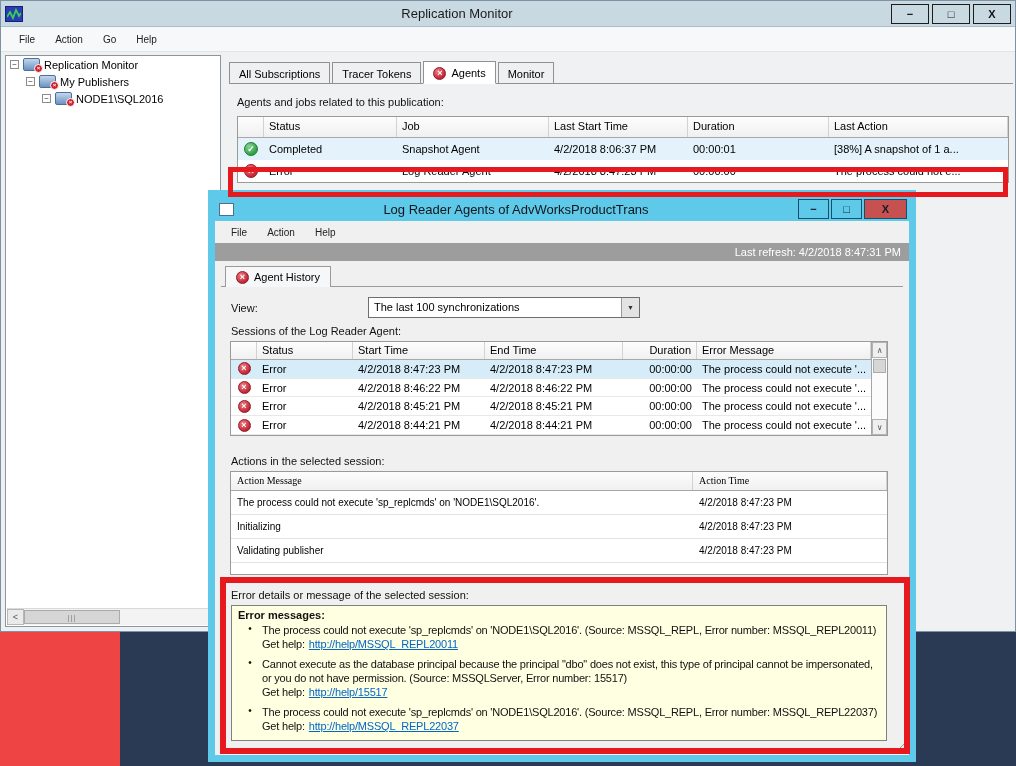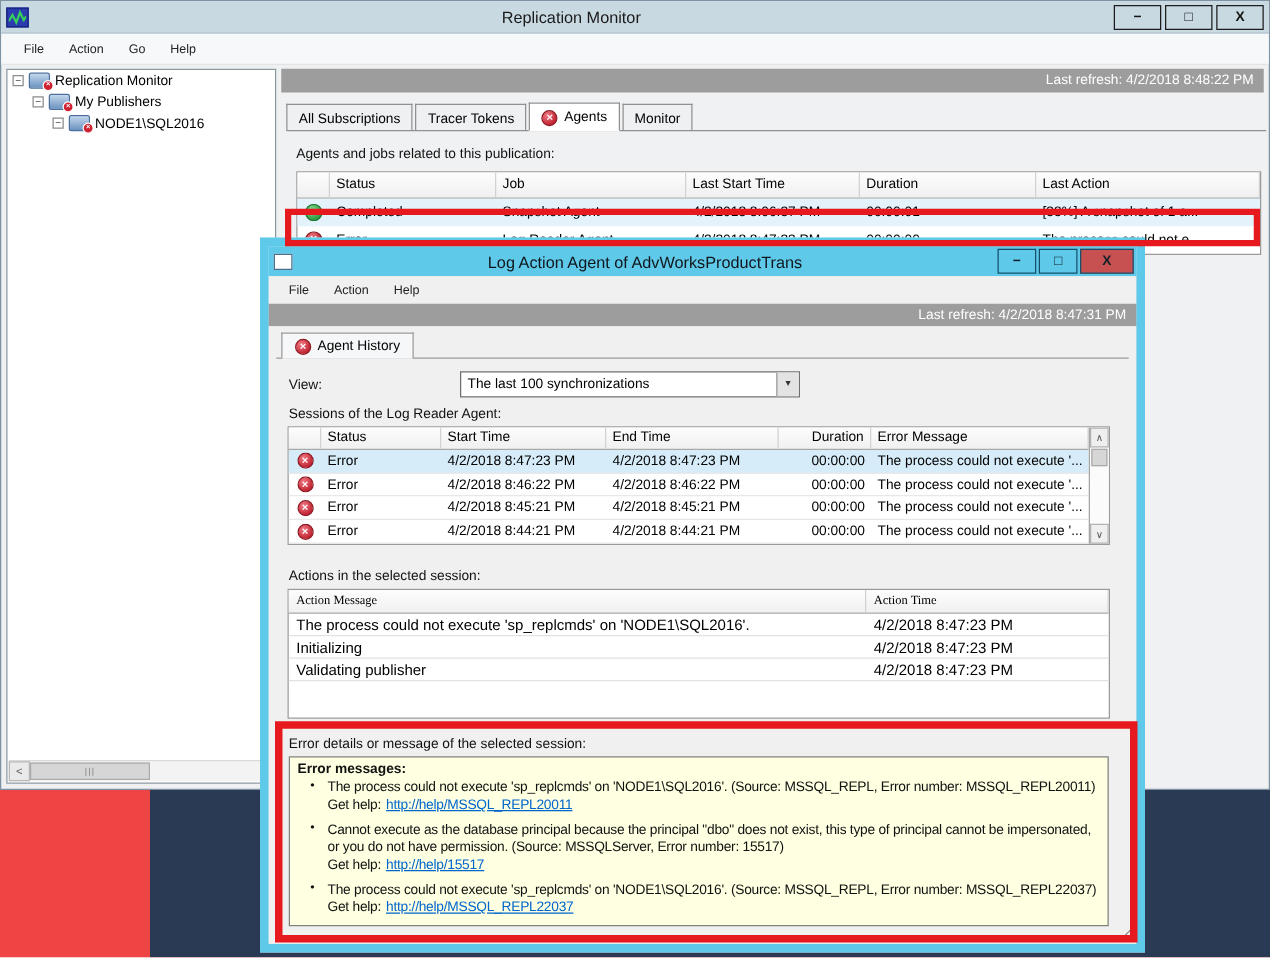"Last refresh: 4/2/2018 8:48:22 PM" div.refreshbar { html: <div>Last refresh: 4/2/2018 8:48:22 PM</div> -> none }
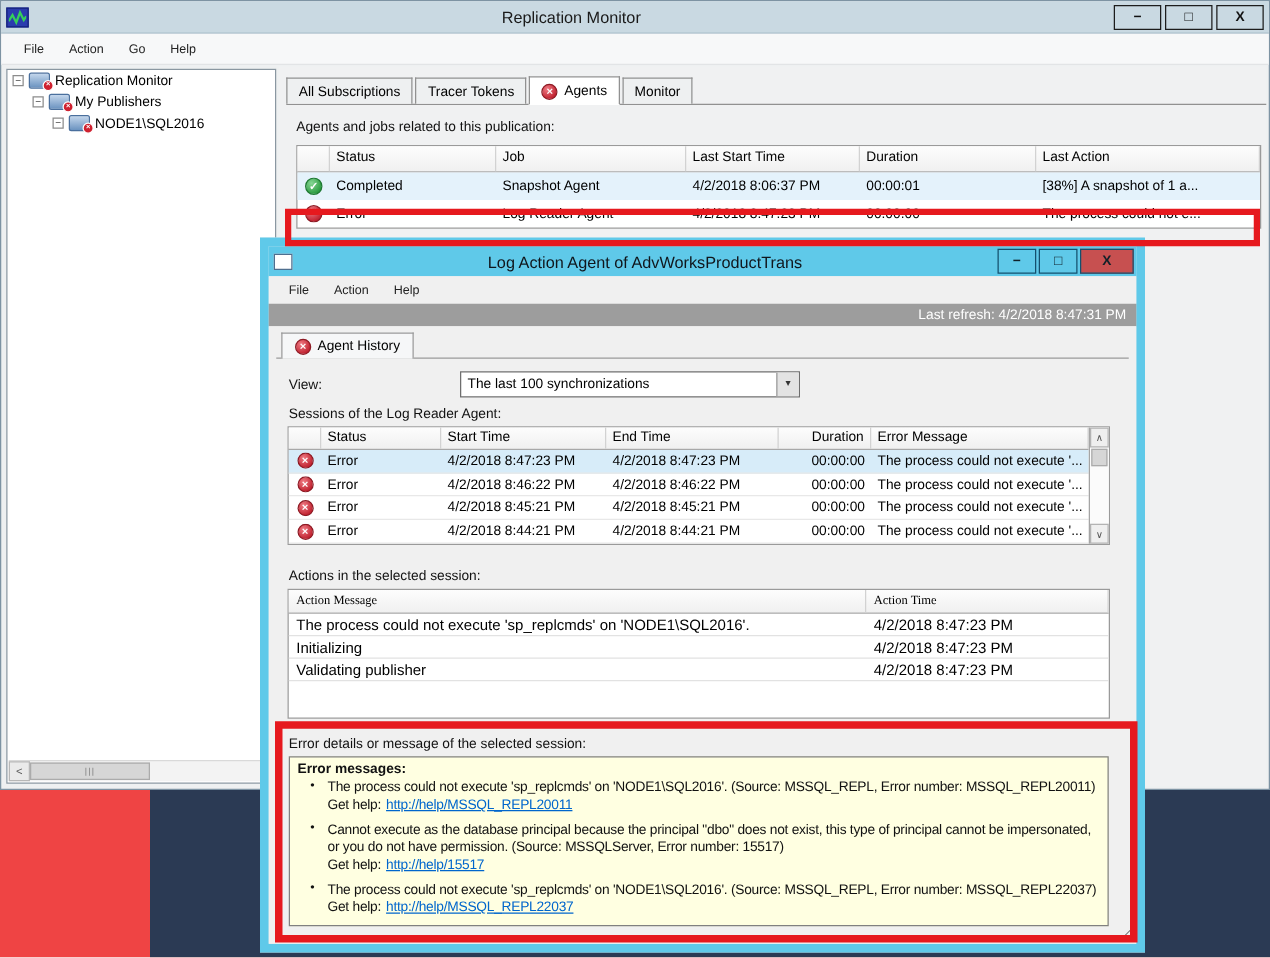"Log Action Agent of AdvWorksProductTrans" span.title { text: Action Agent -> Reader Agents }
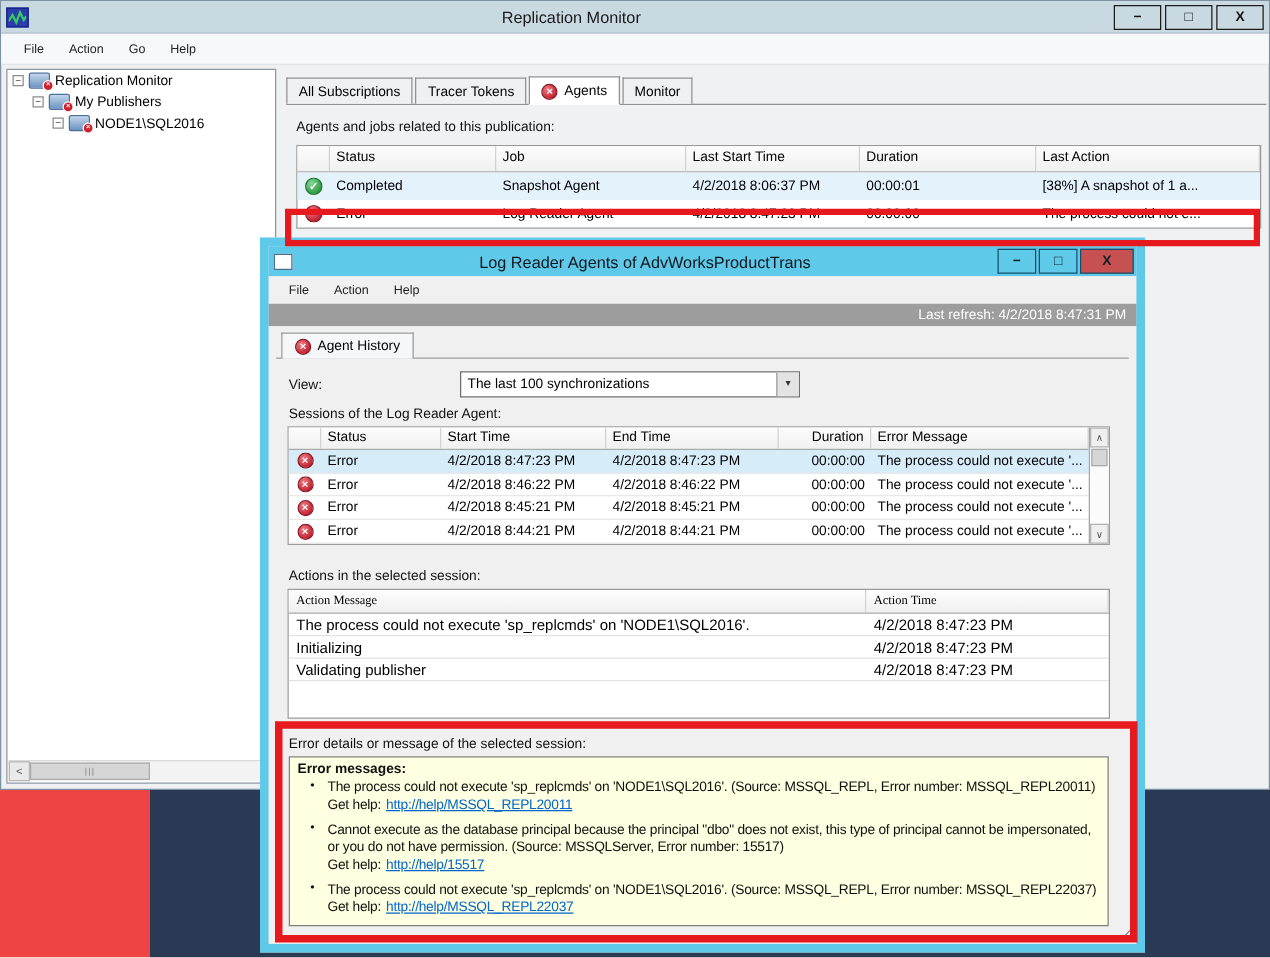"The process could not execute 'sp_replcmds' on 'NODE1\SQL2016'." .arow { font-size: 12px -> 10px; height: 18px -> 24px }
